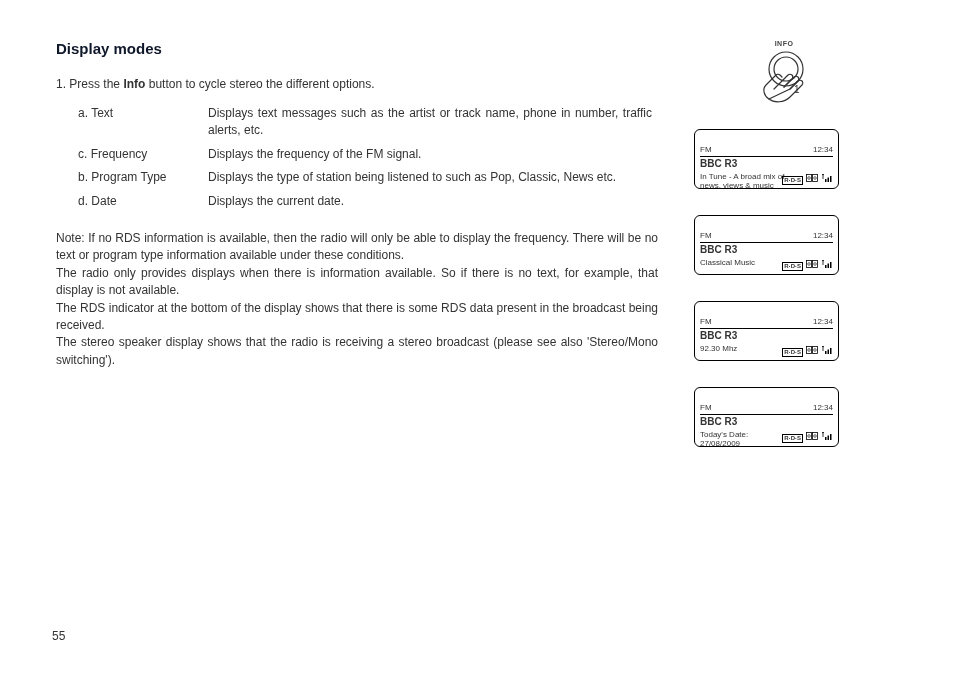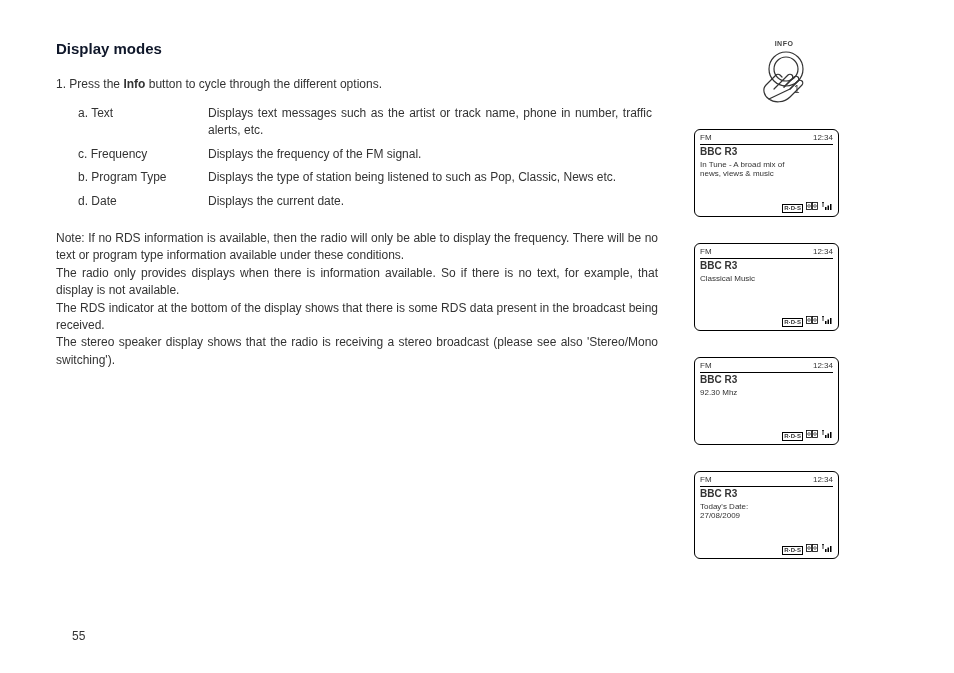"button to cycle through the" span { text: through -> stereo }
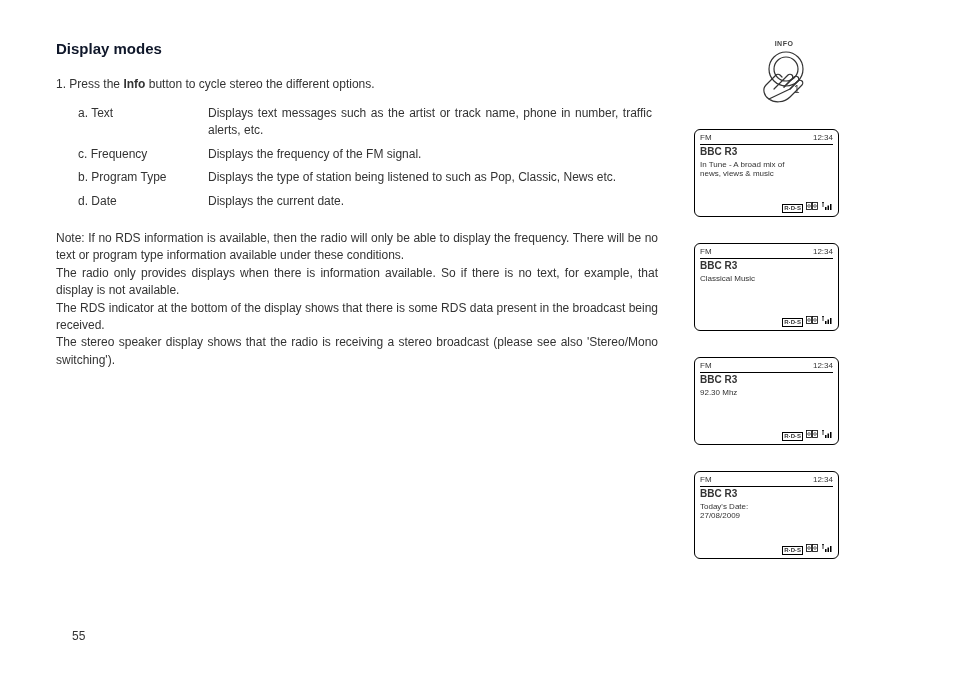"FM" .lcd { height: 88px -> 60px; padding: 3px 5px 3px 5px -> 15px 5px 3px 5px }
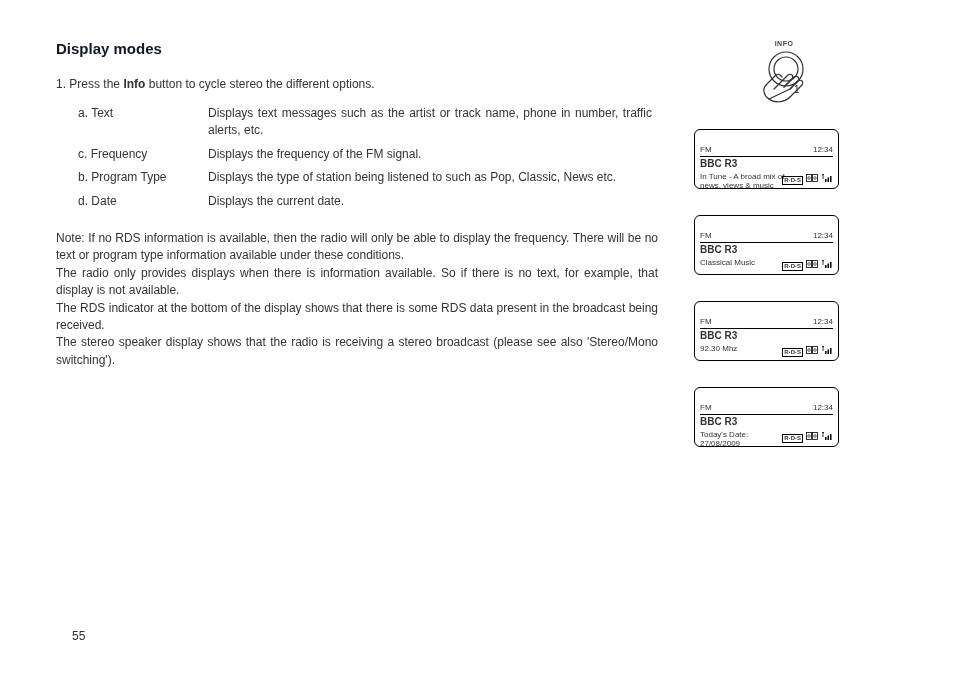"55" .page-num { left: 72px -> 52px }
